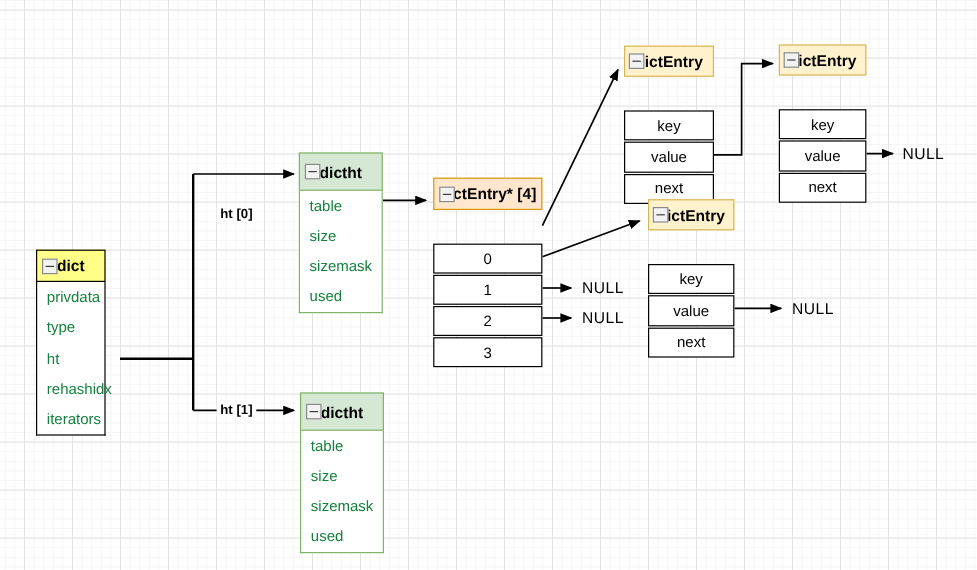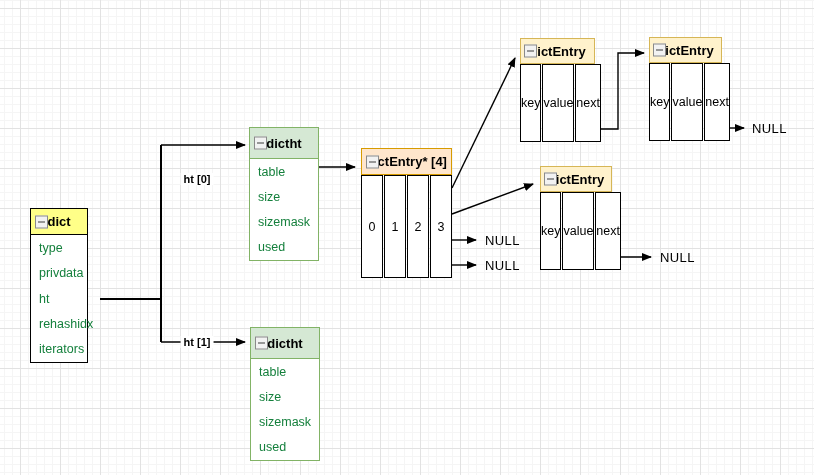"key" .cells { flex-direction: row -> column; margin-top: none -> 28px }
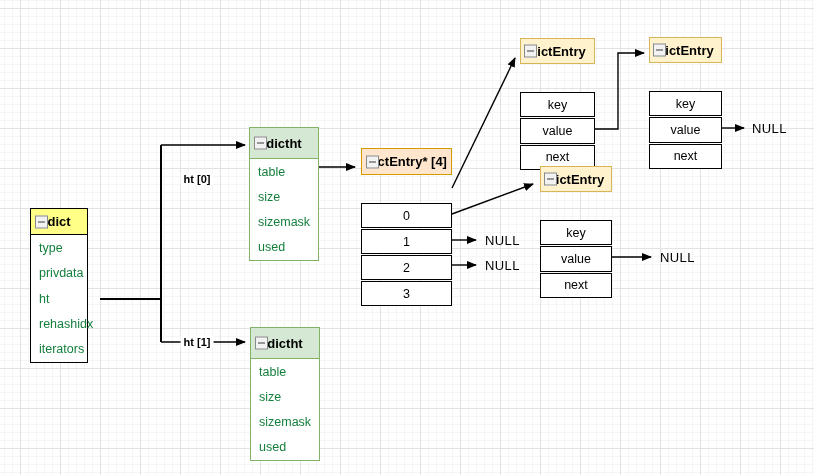"type" div.row { order: before "privdata" -> after "privdata" }
